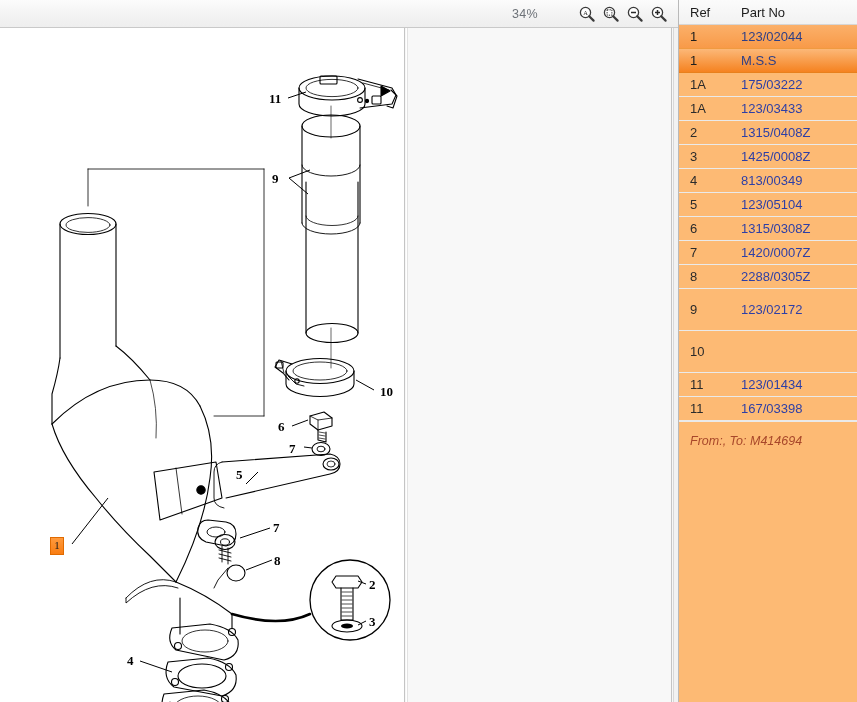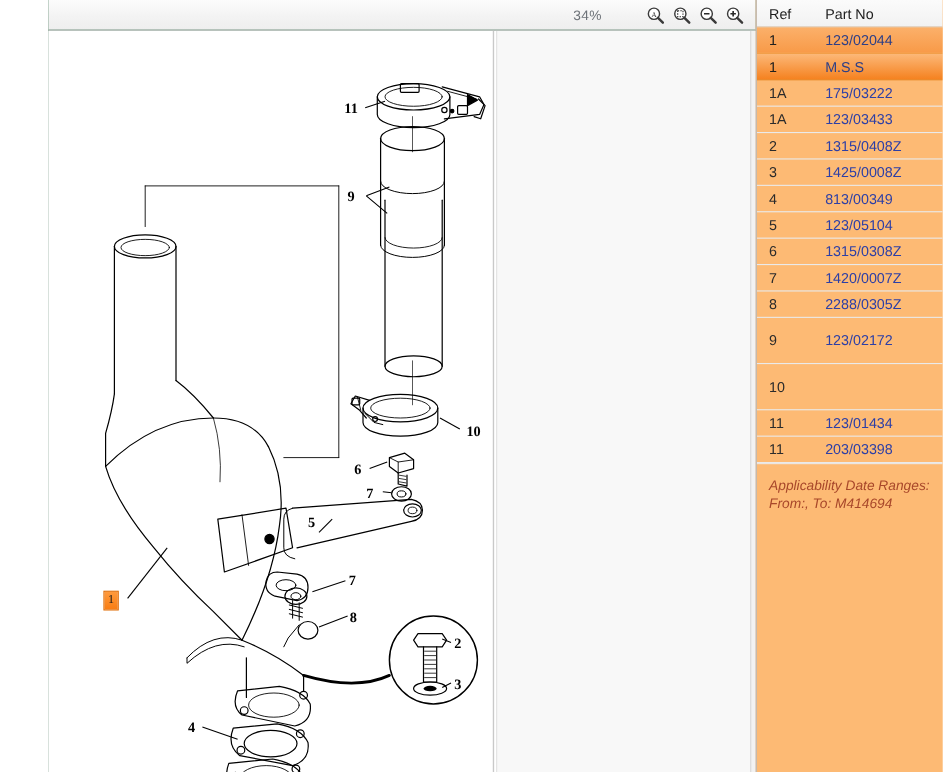"34%" #viewer { background: #14532d -> #a16207; margin-left: 44px -> none }
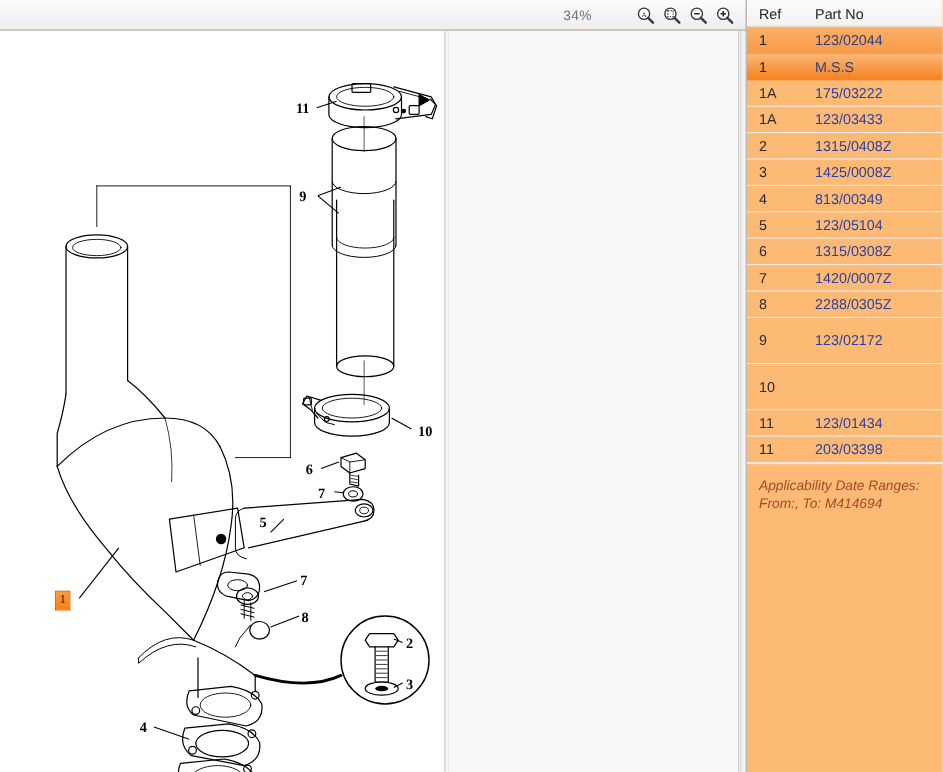"203/03398" div.col-part { text: 203/03398 -> 167/03398 }
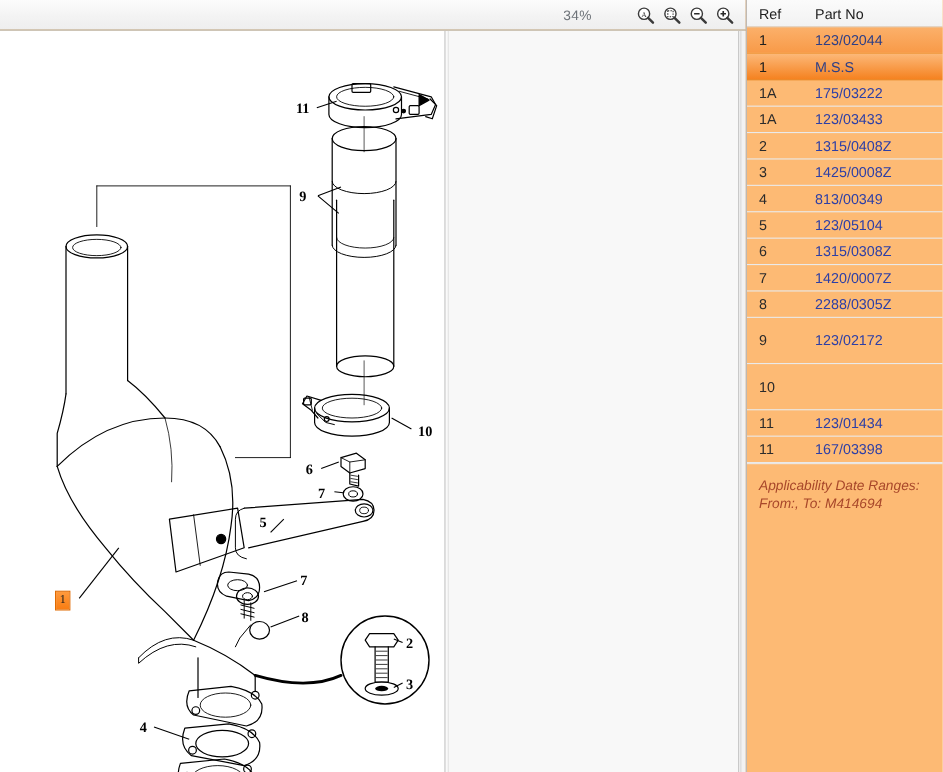"Applicability Date Ranges:" div { html: <div>Applicability Date Ranges:</div> -> none }
